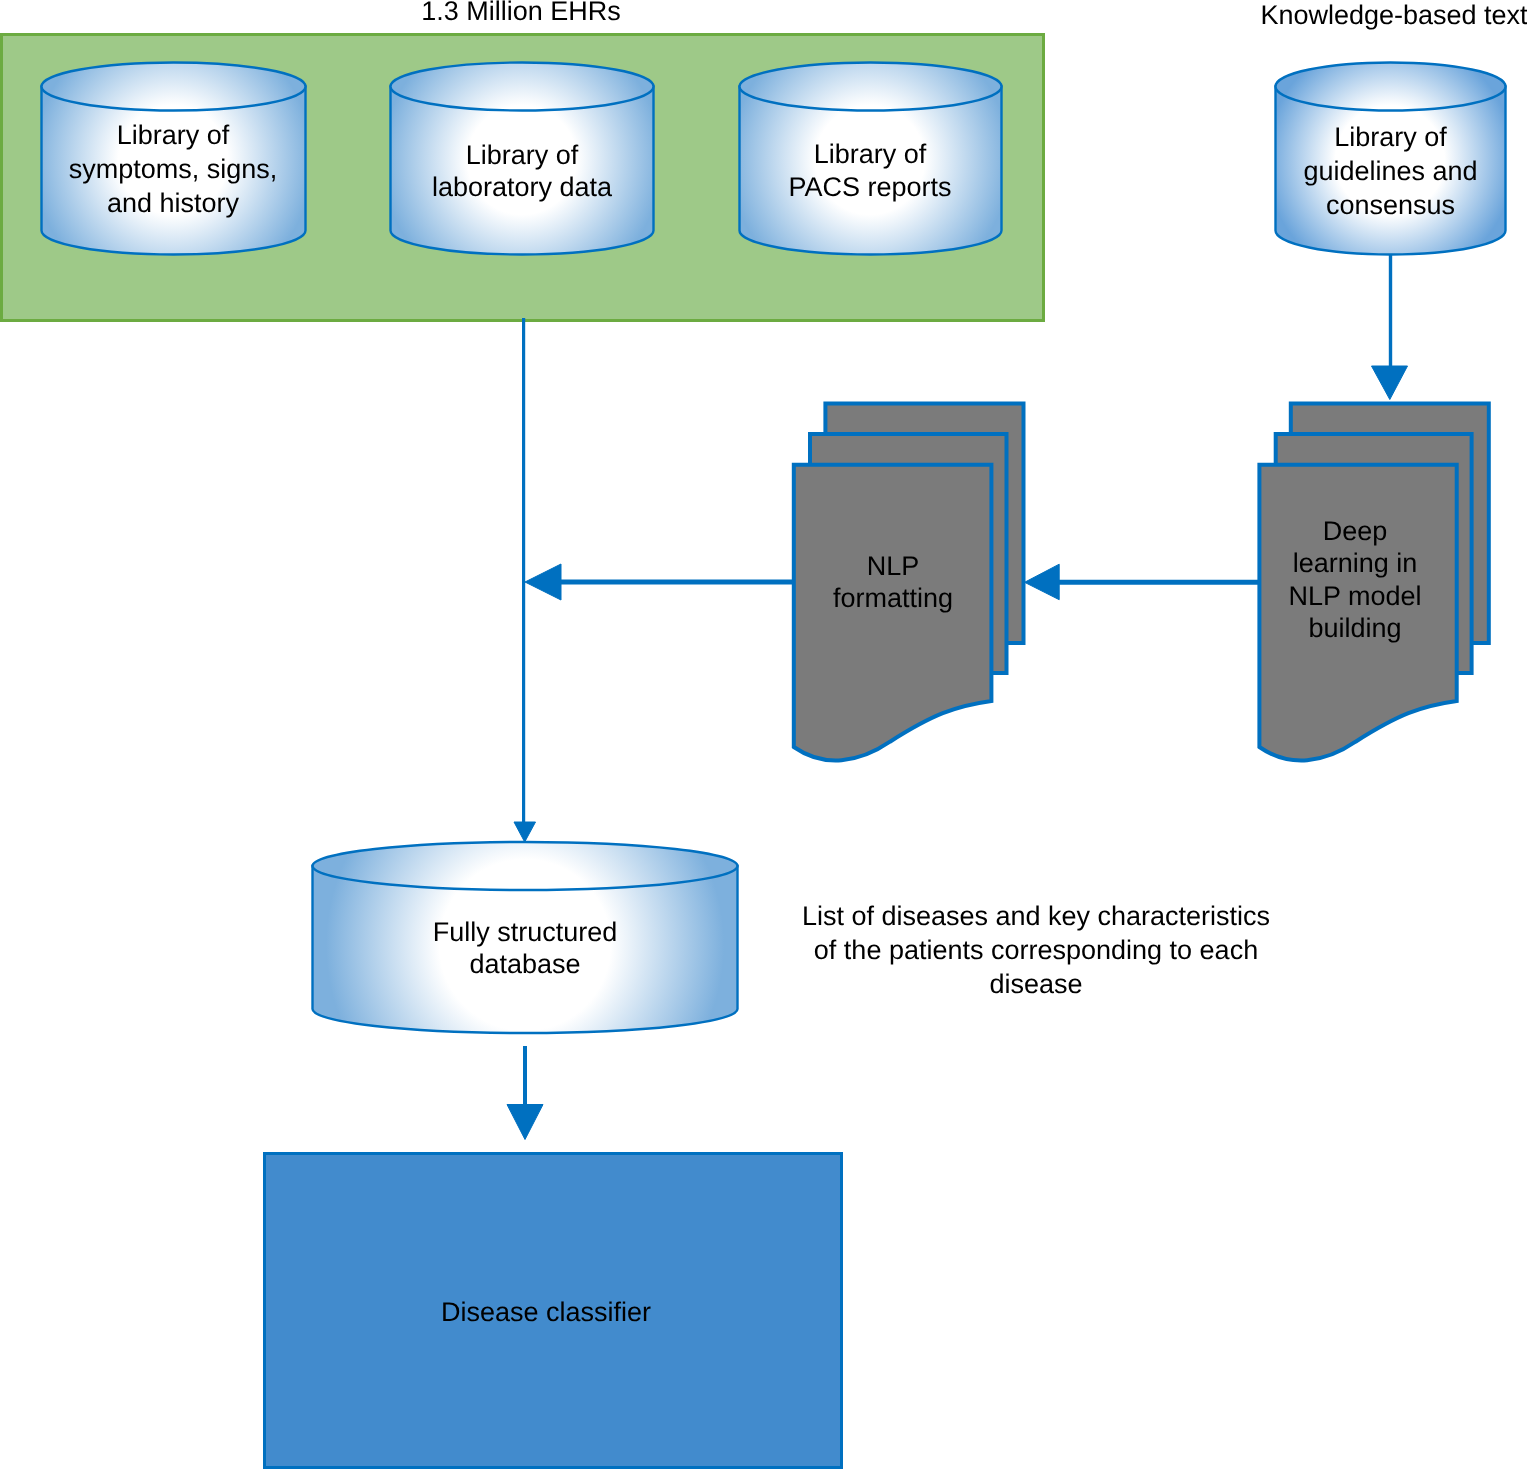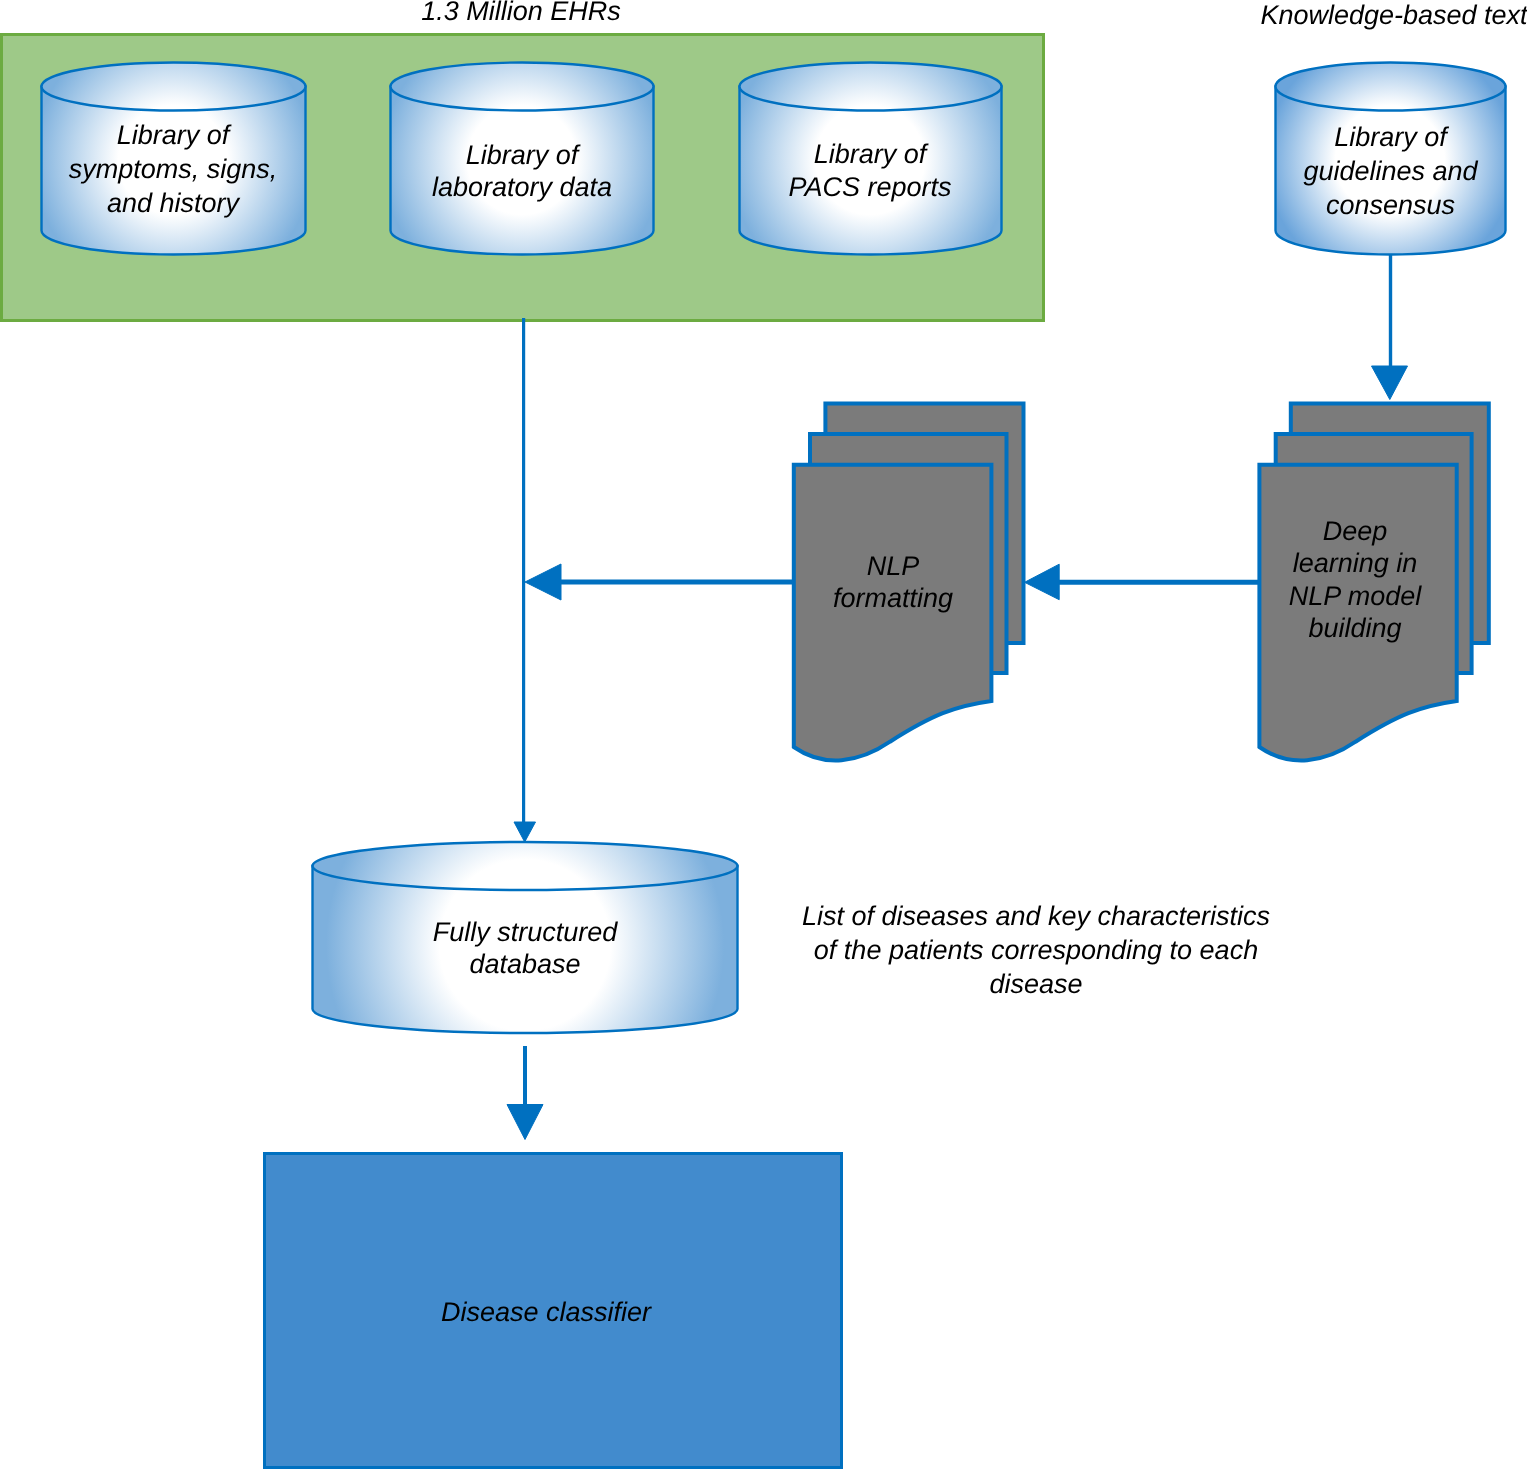"1.3 Million EHRs" #stage { font-style: italic -> none }
